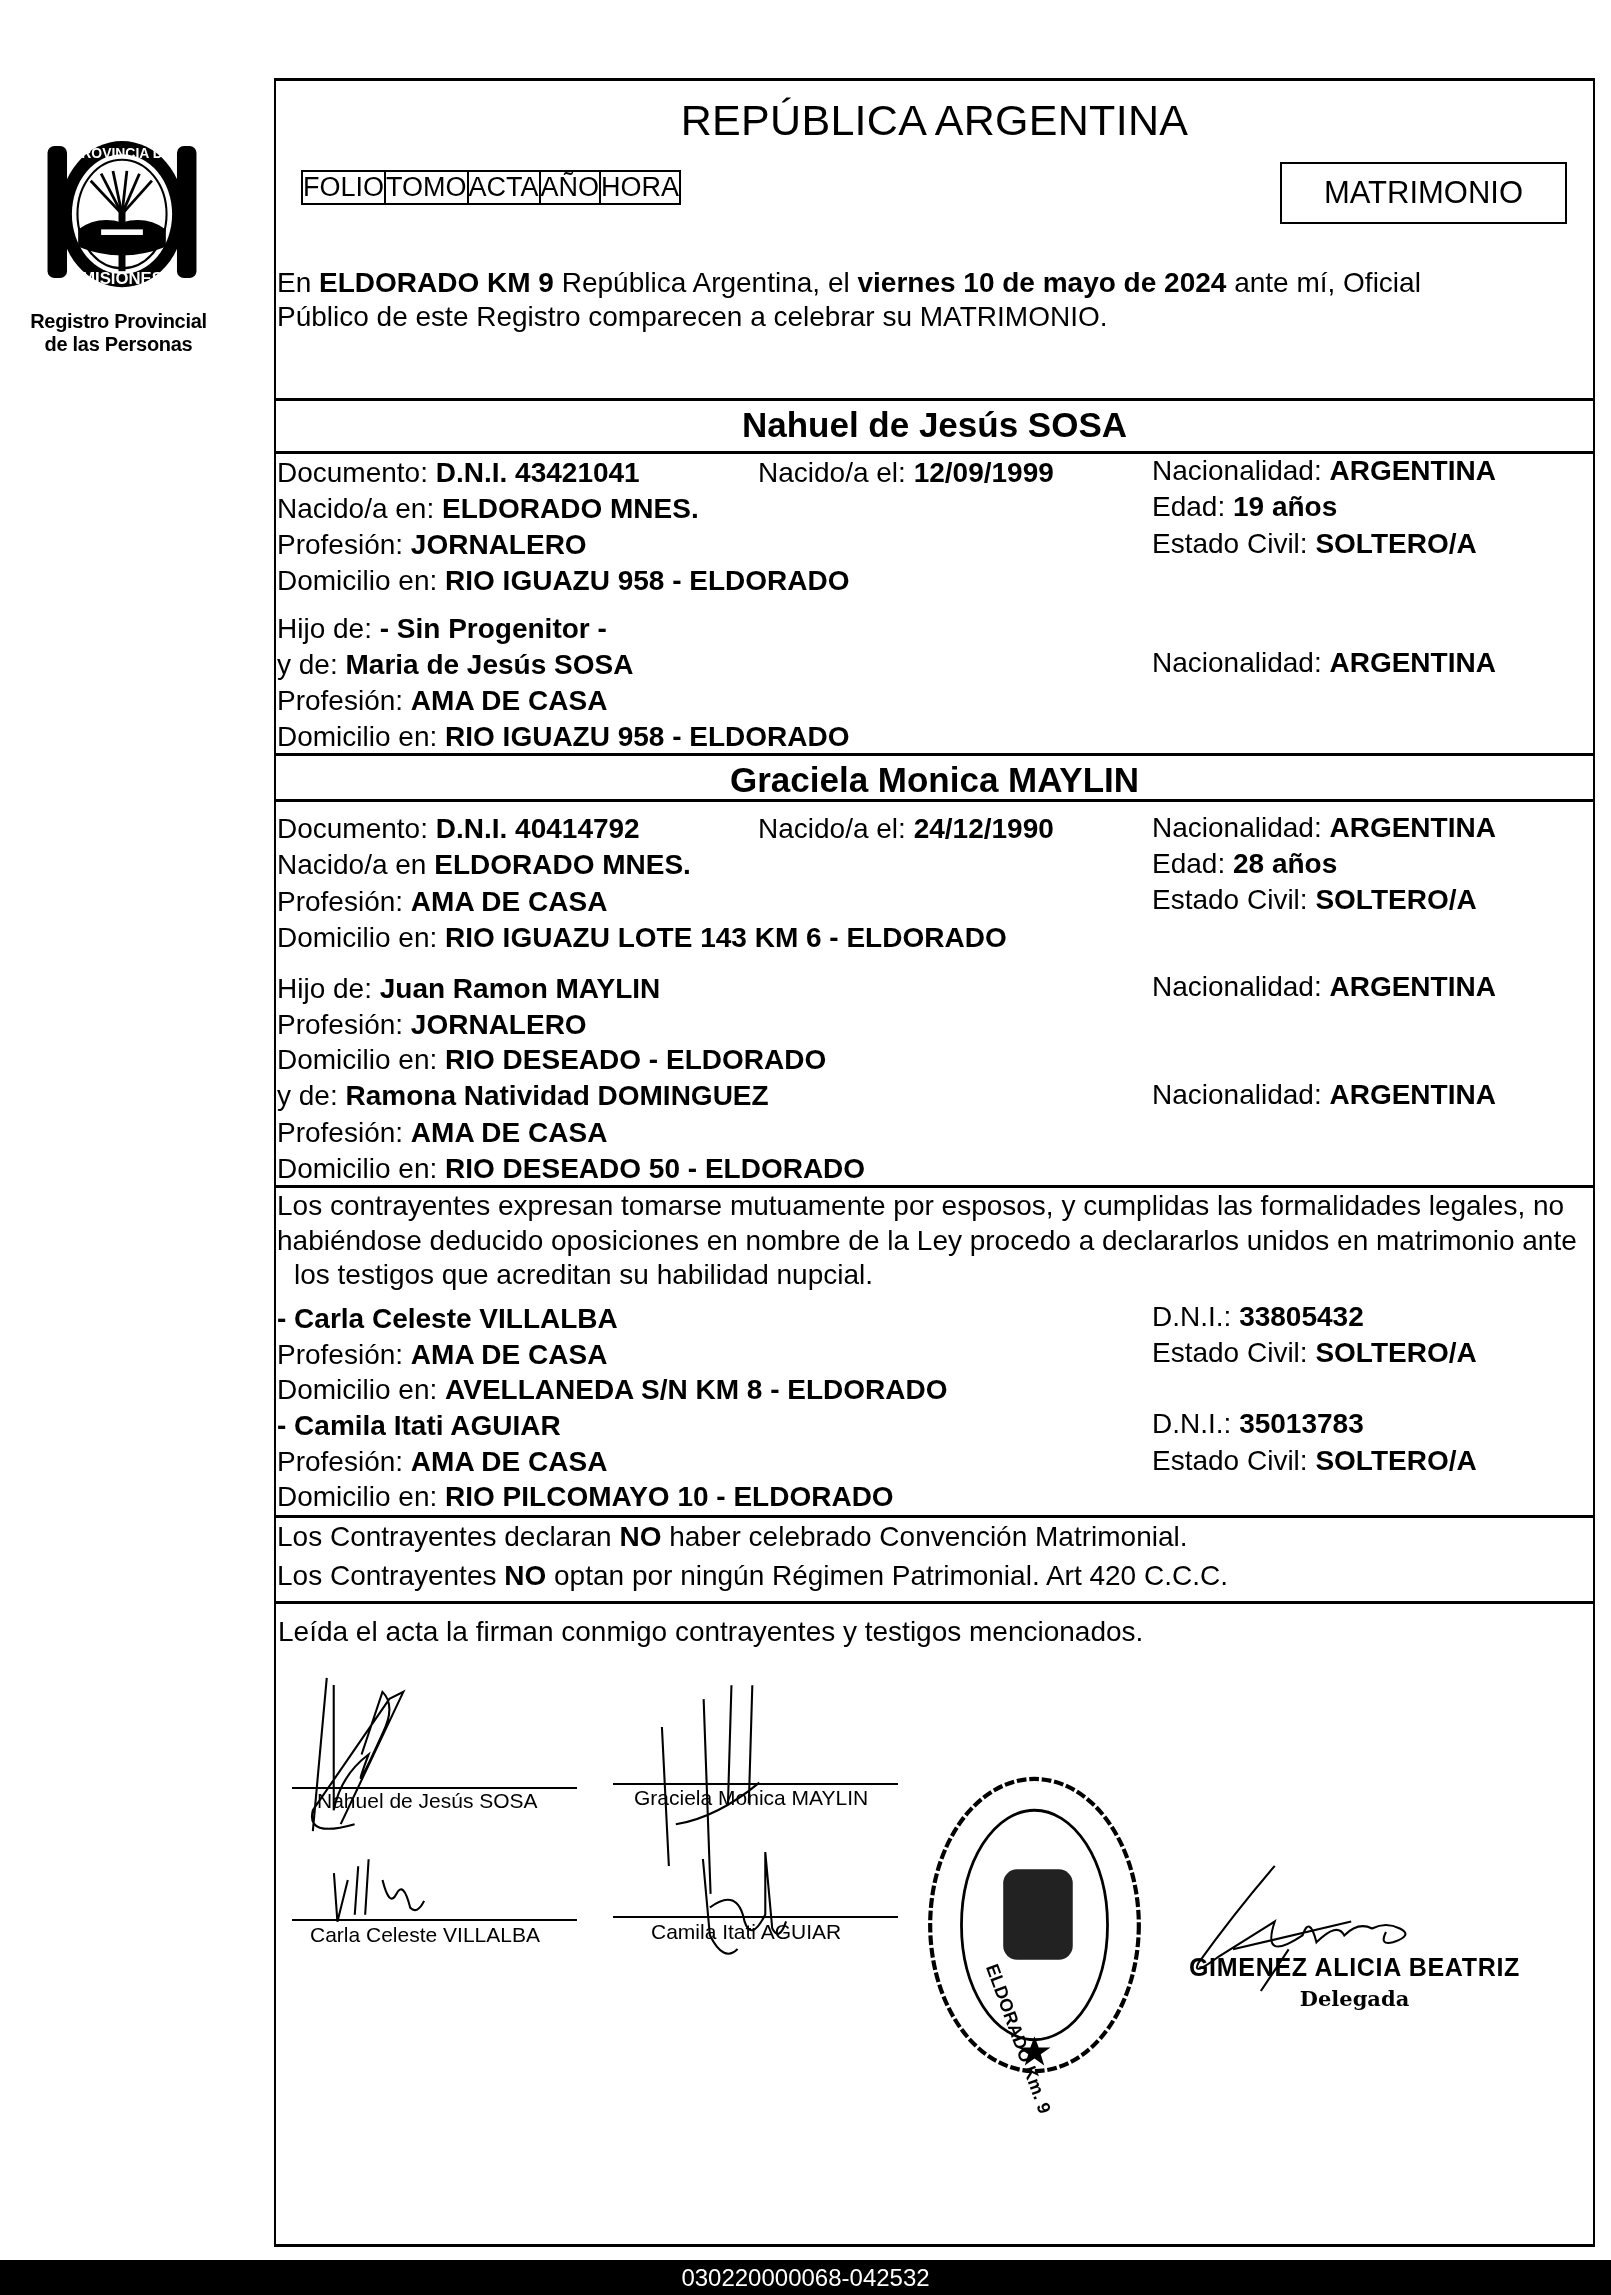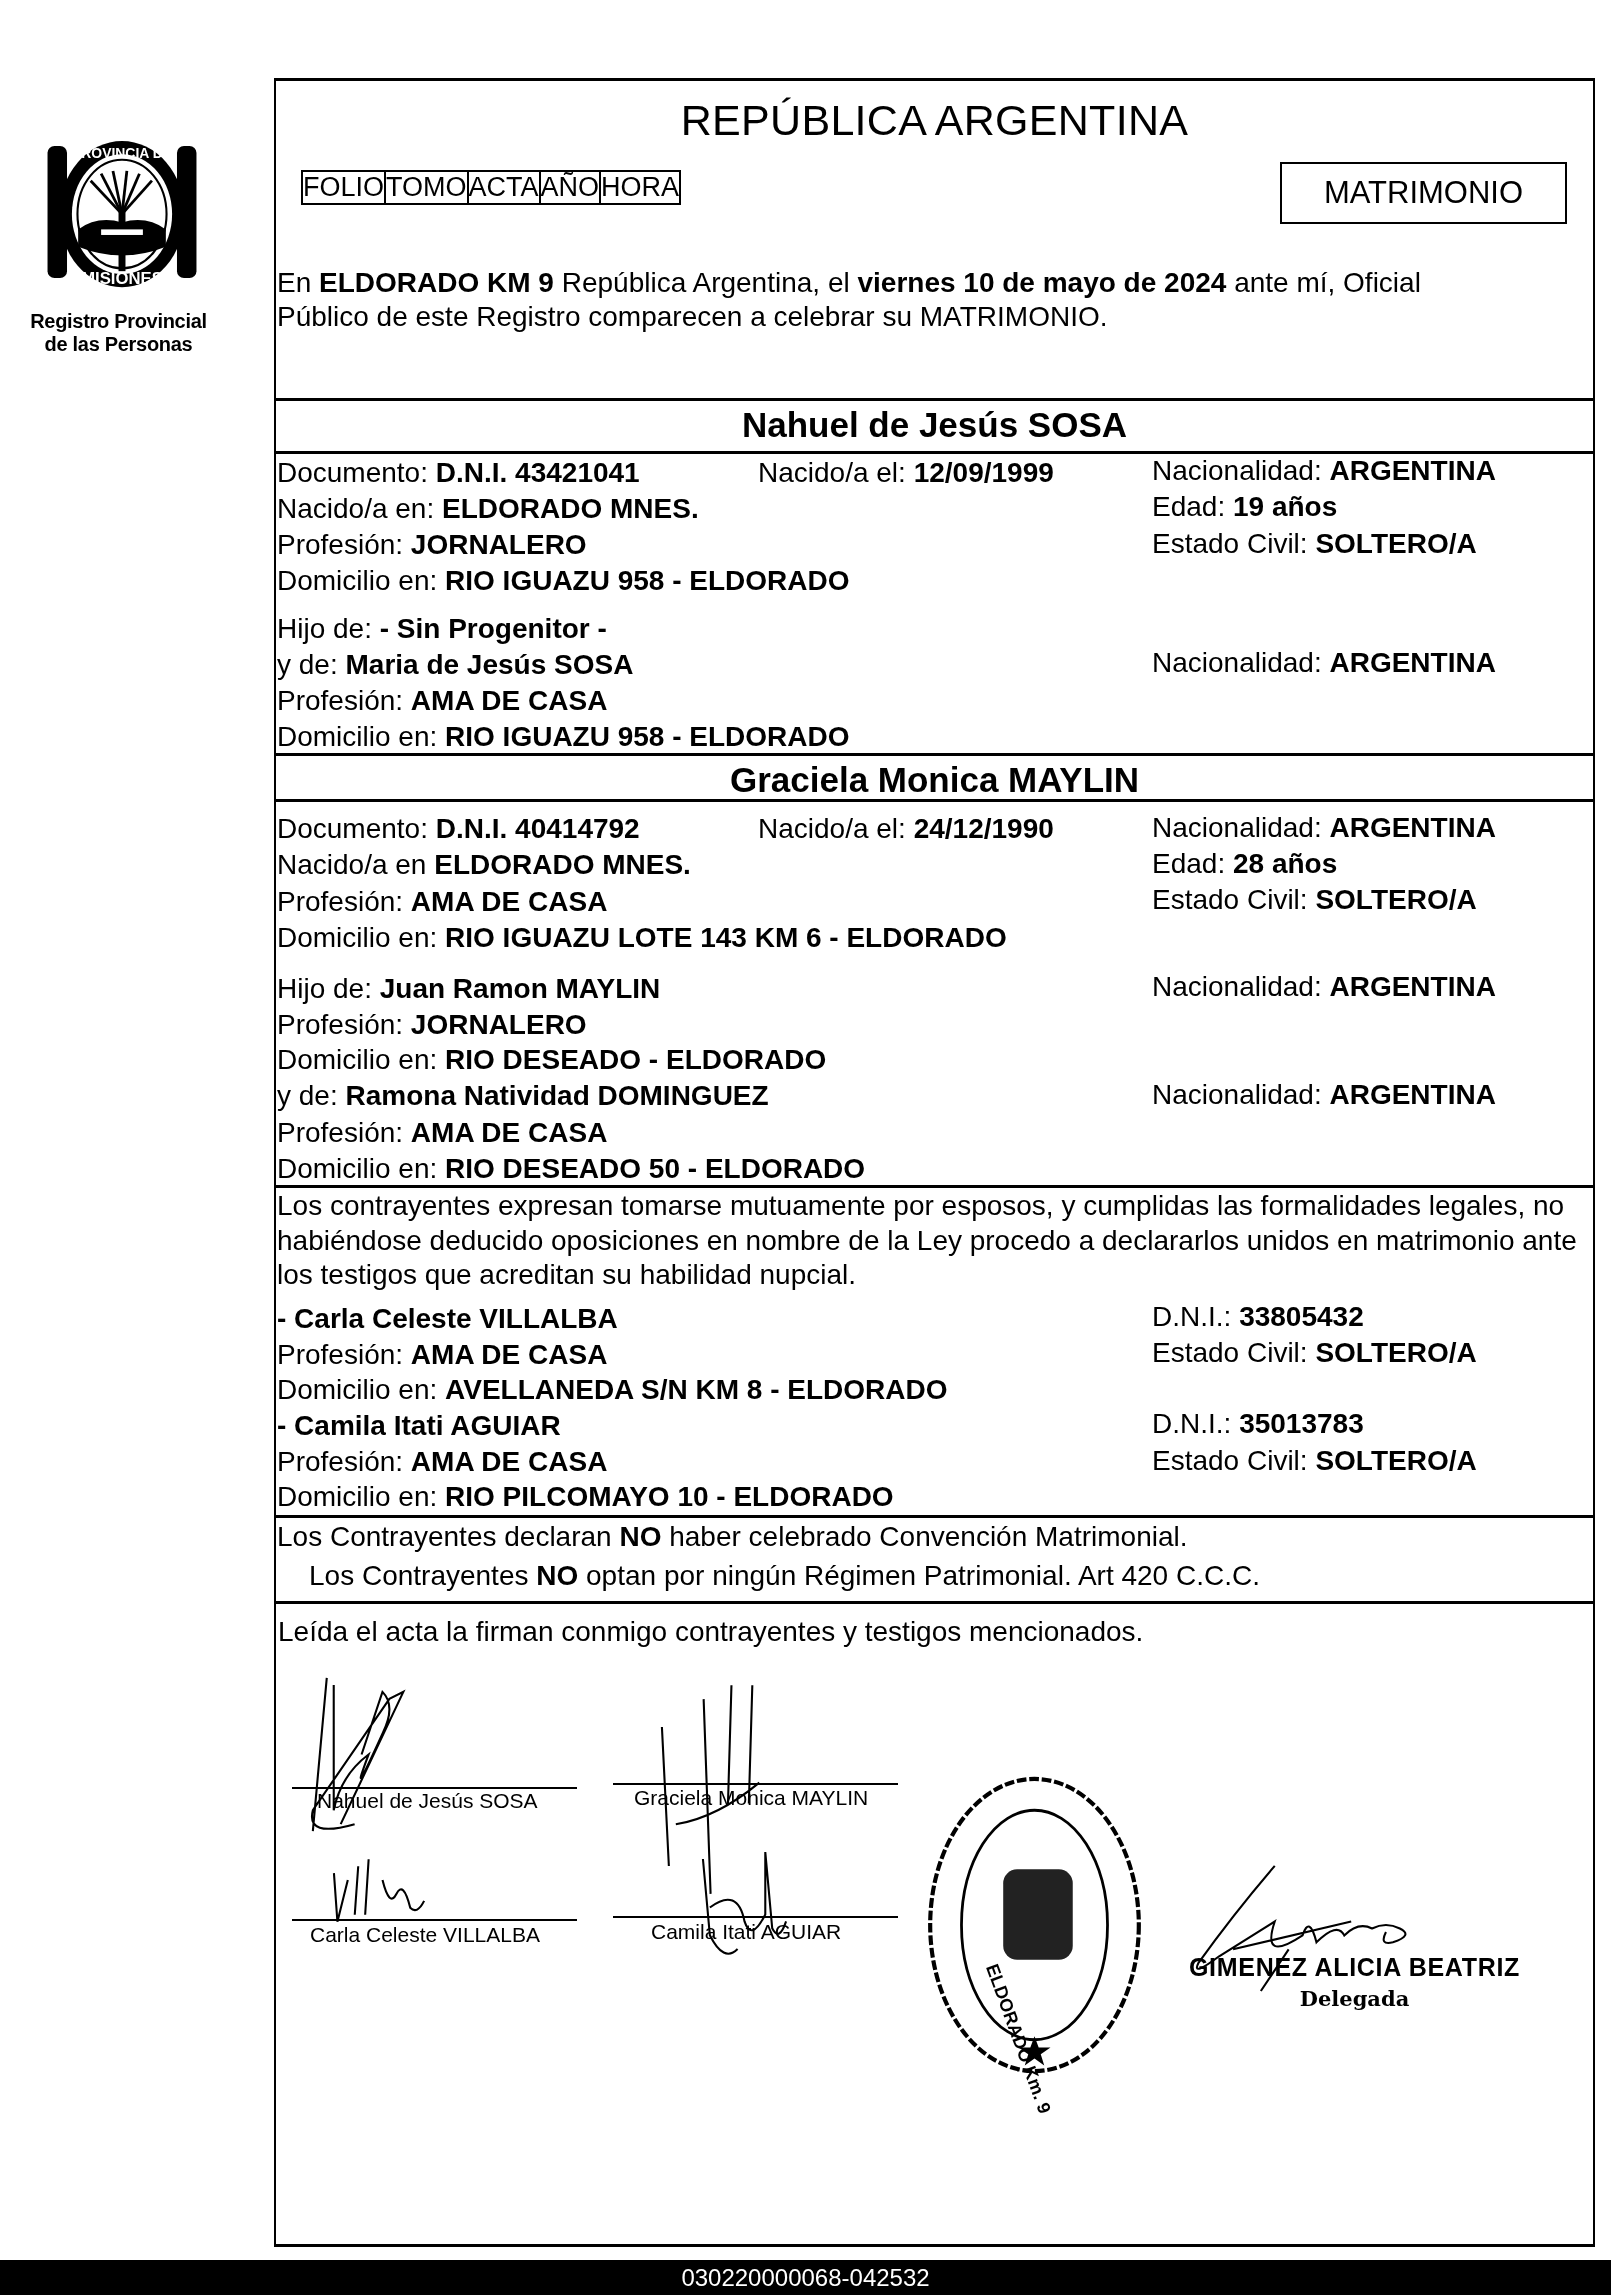"los testigos que acreditan su" div.abs { padding-left: none -> 17px }
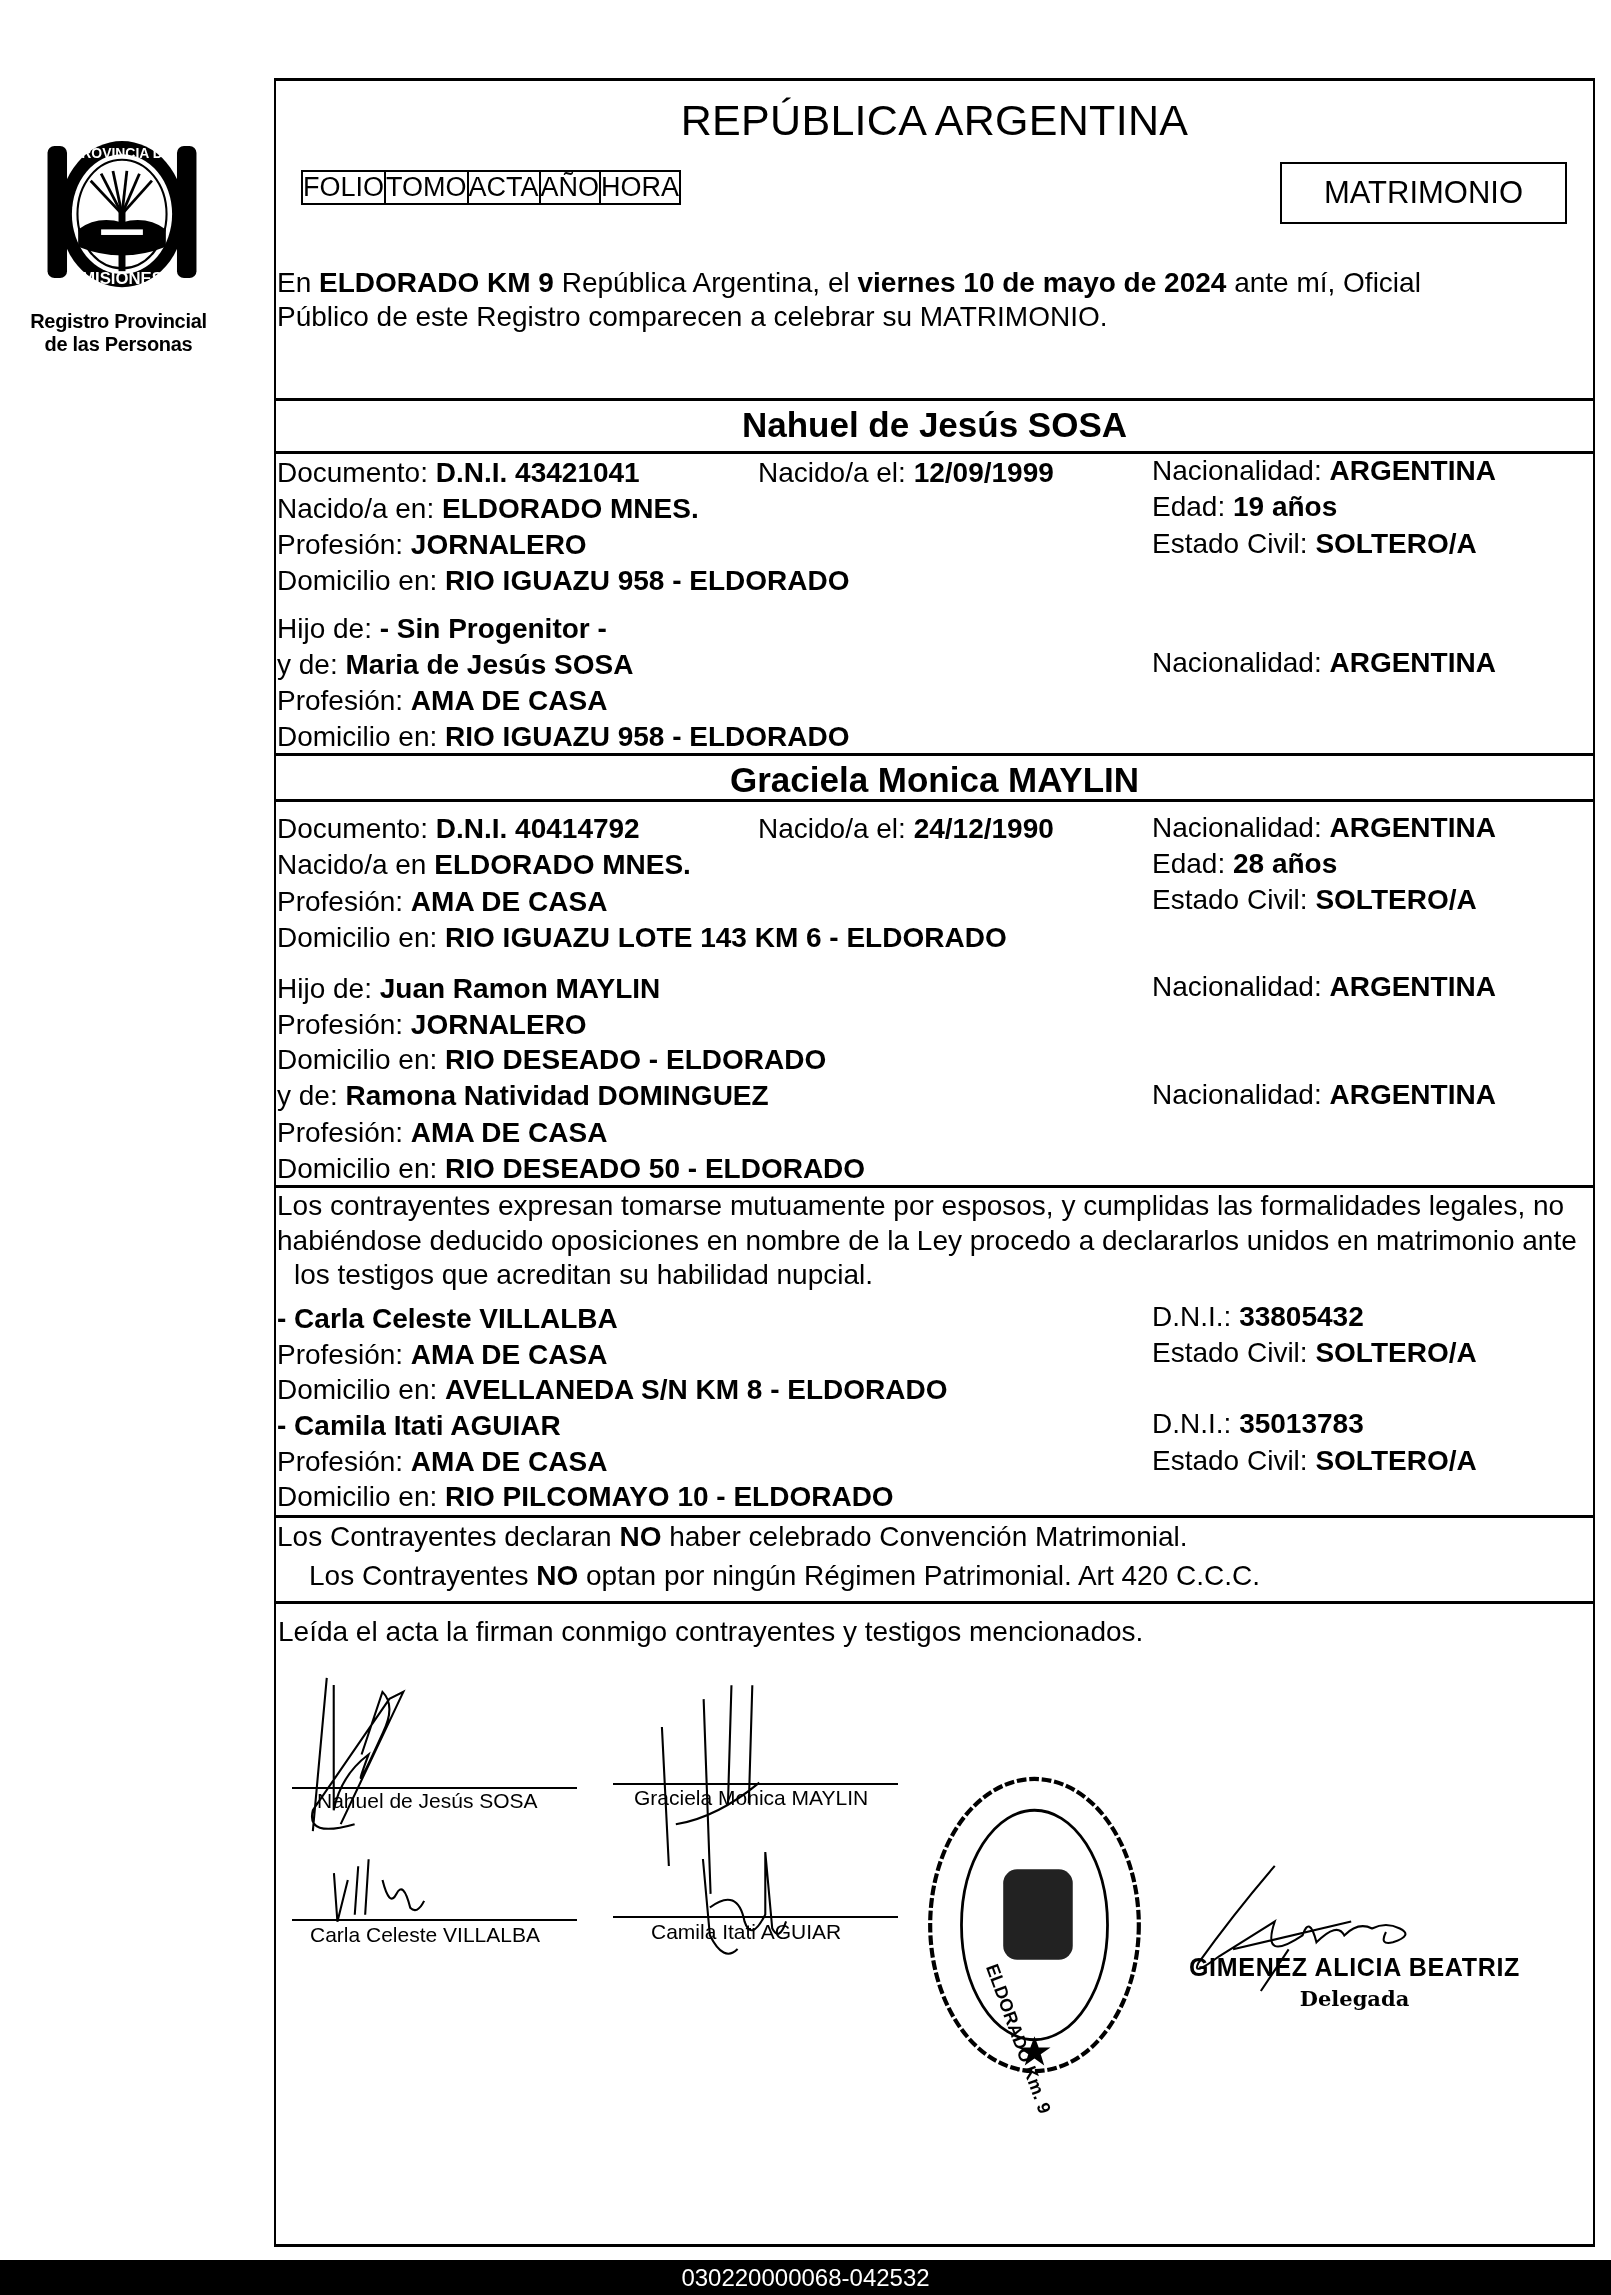"Los Contrayentes NO optan por" div.abs { padding-left: 32px -> none }
